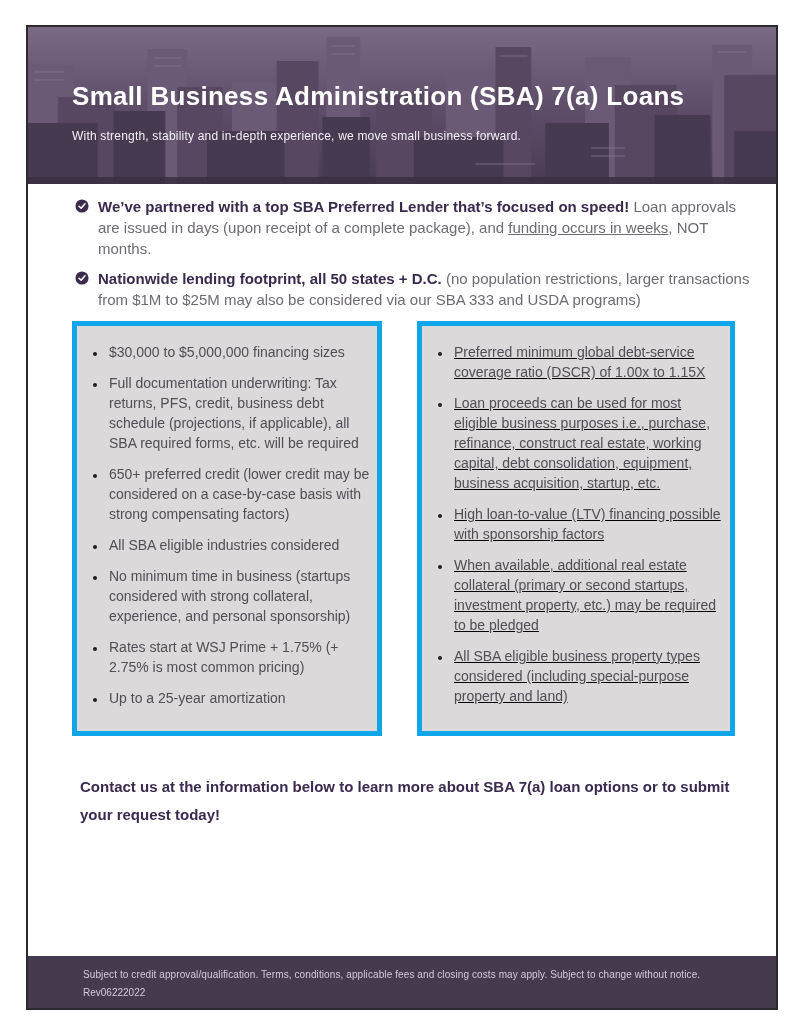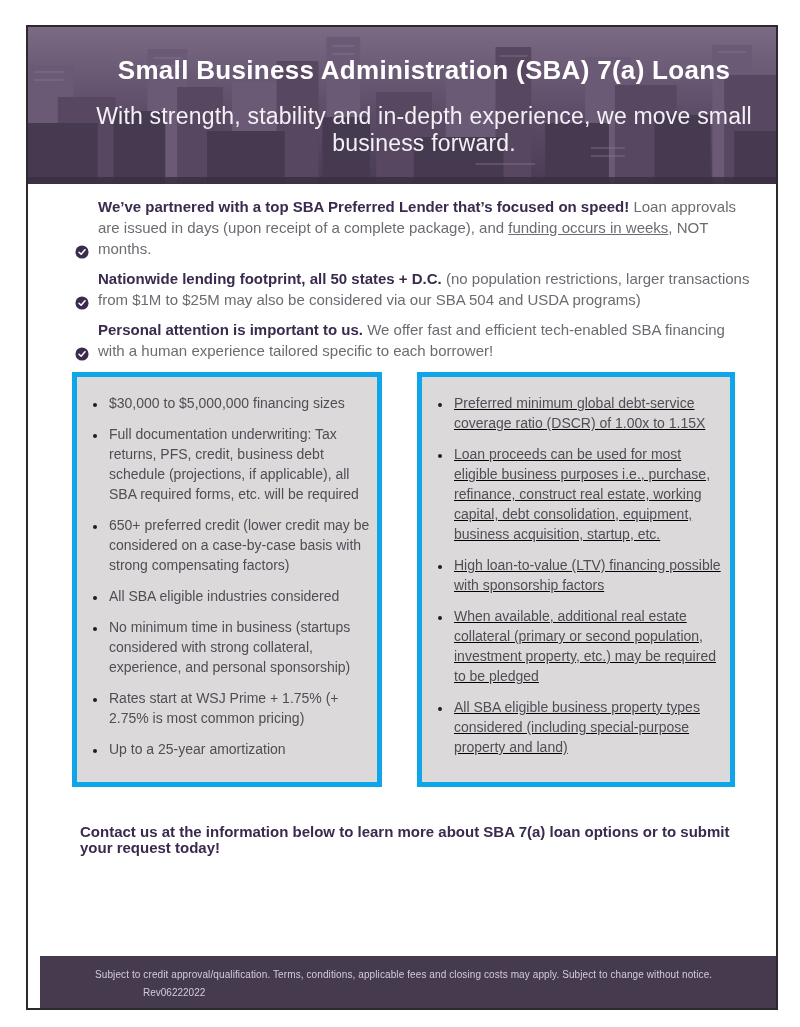"Small Business Administration (SBA) 7(a)" .hero-text { padding: 28px 0 0 44px -> 54px 0 0 44px; text-align: center -> none }
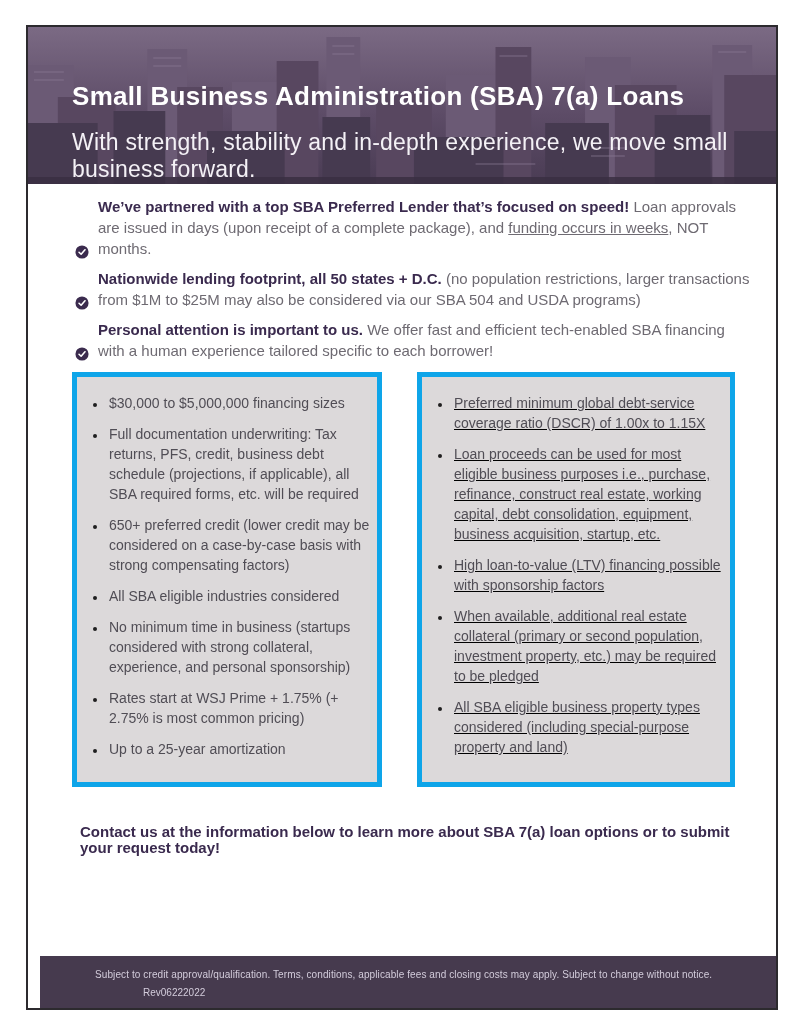"With strength, stability and in-depth" .hero-text p { font-size: 23px -> 12px }
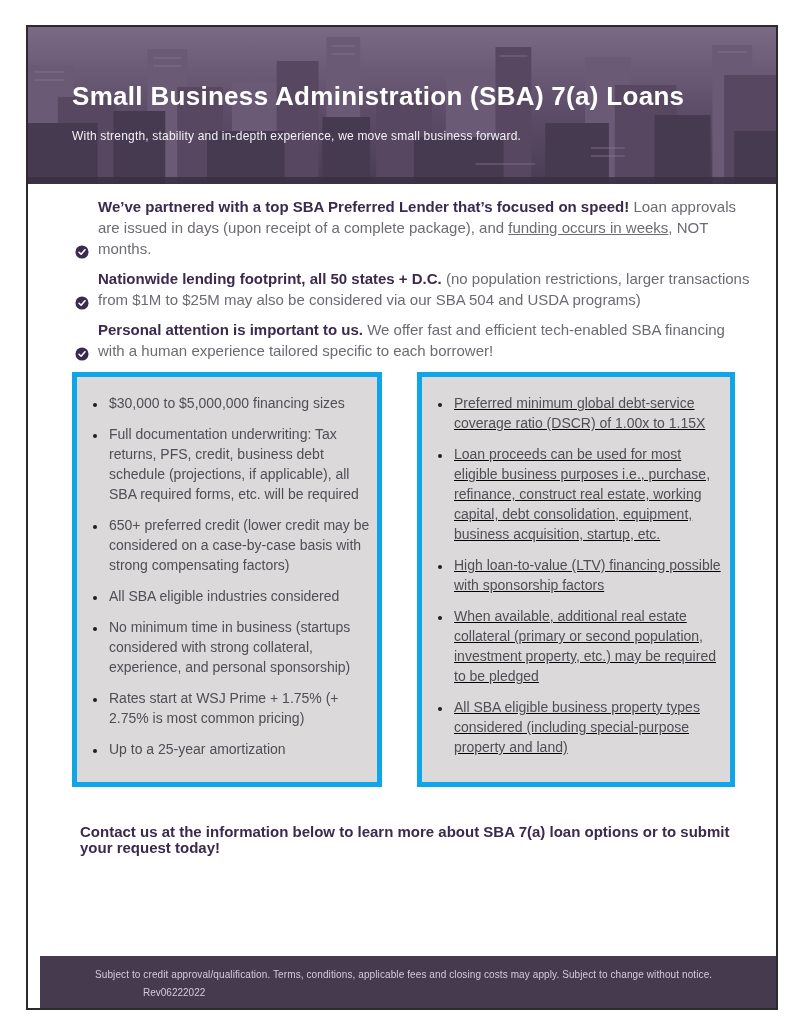"We’ve partnered with a top" .hl { align-items: flex-end -> none }
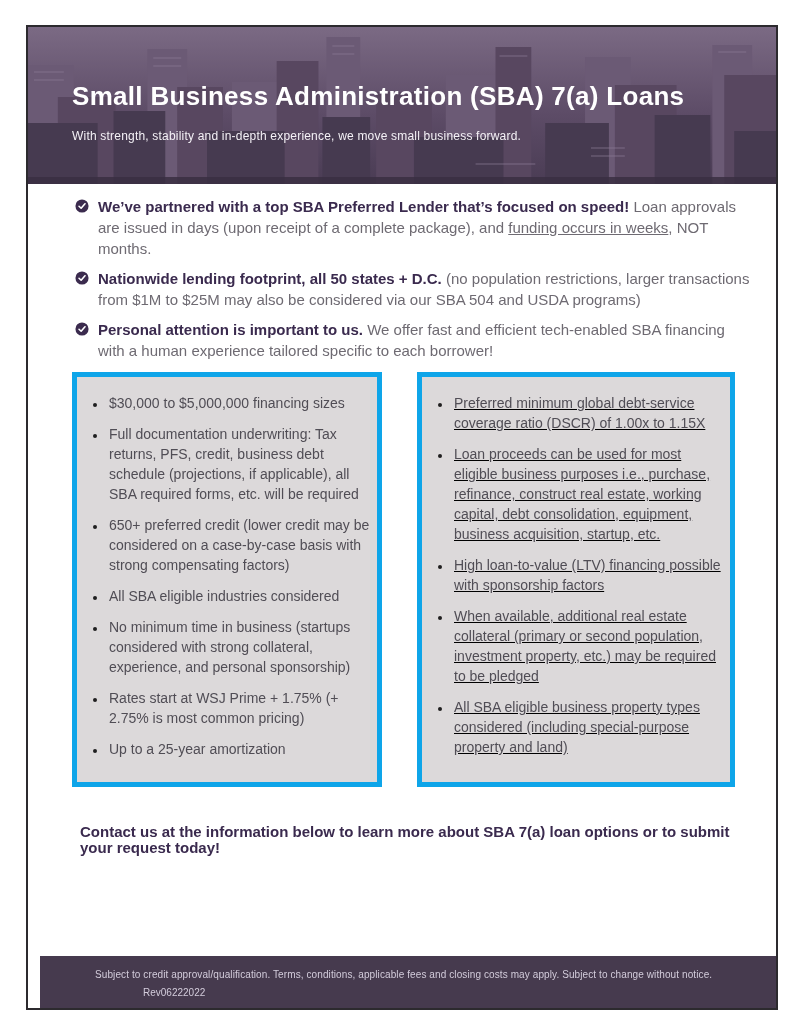"(no population restrictions, larger" span { text: 504 -> 333 }
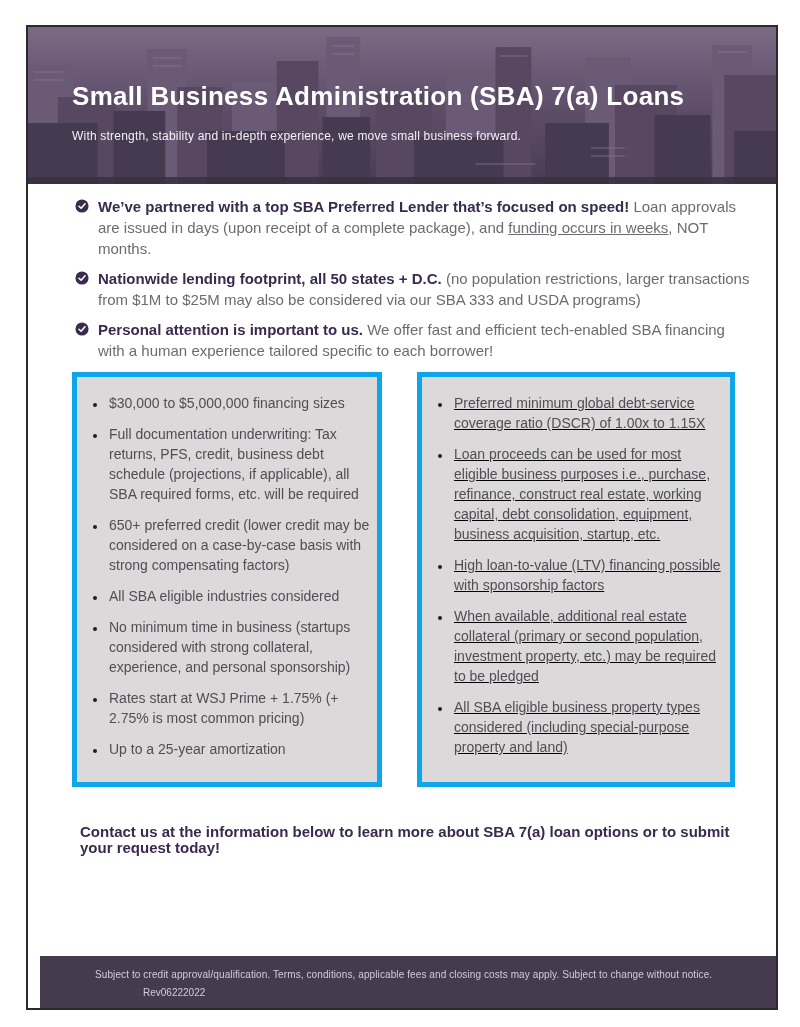"Personal attention is important to" div.hl { html: <div> <span> <svg> <circle></circle> <path></path> </svg> </span> <p><b>Personal attention is important to us.</b><span> We offer fast and efficient tech-enabled SBA financing with a human experience tailored specific to each borrower!</span></p> </div> -> none }
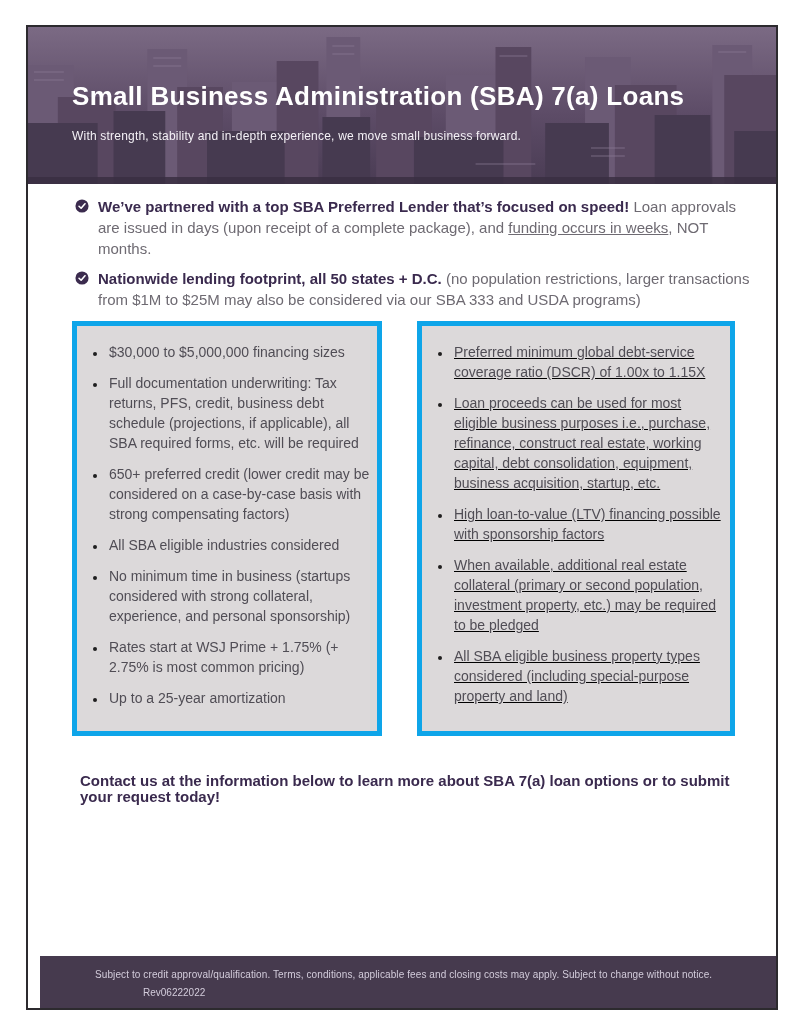"When available, additional real estate" li { text: population -> startups }
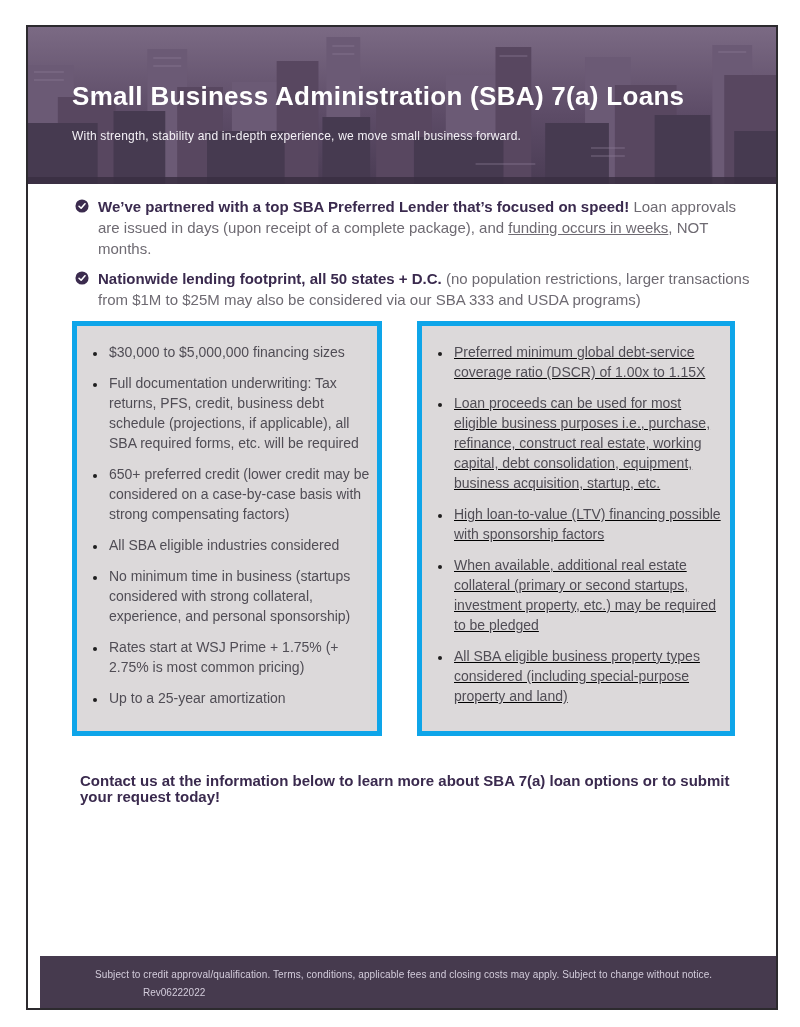"Contact us at the information" .contact { line-height: 16px -> 28px }
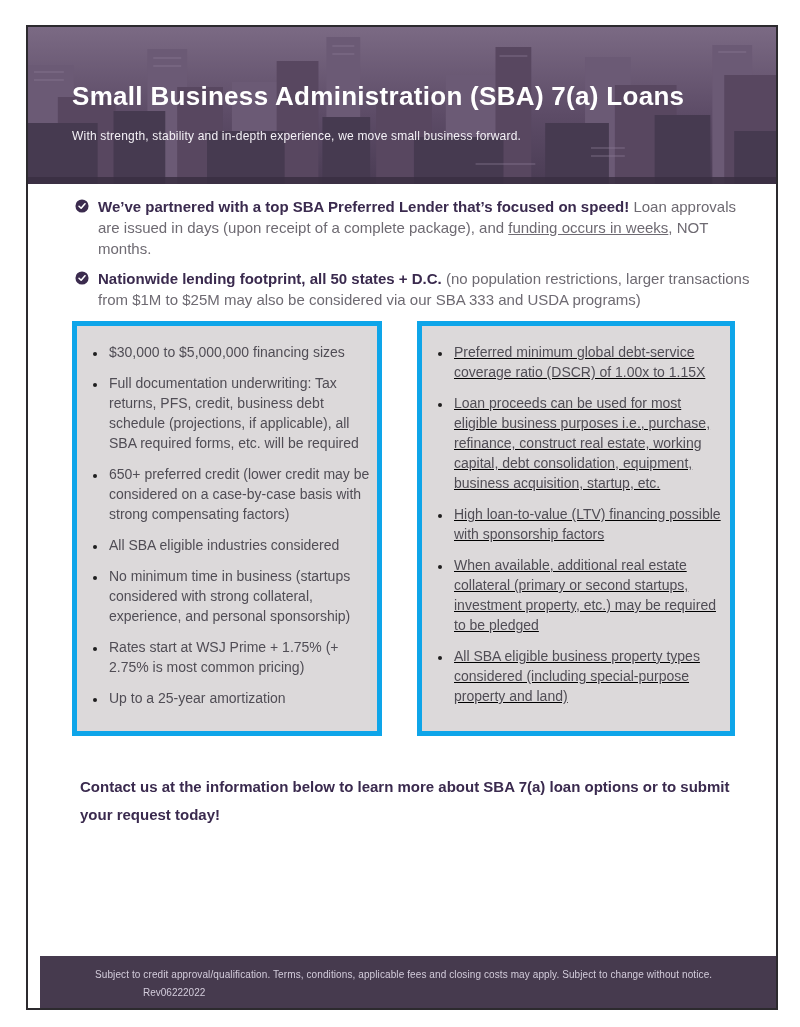"Subject to credit" .footer { left: 12px -> 0 }
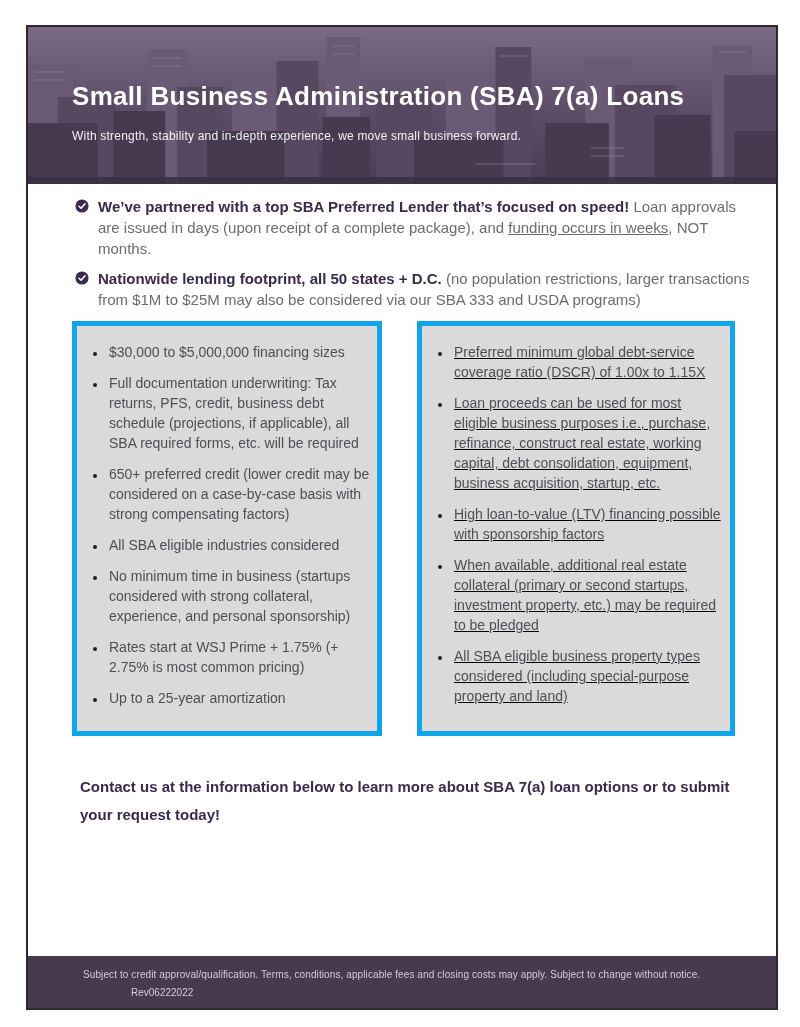"Rev06222022" .footer .line2 { margin-left: 48px -> none }
